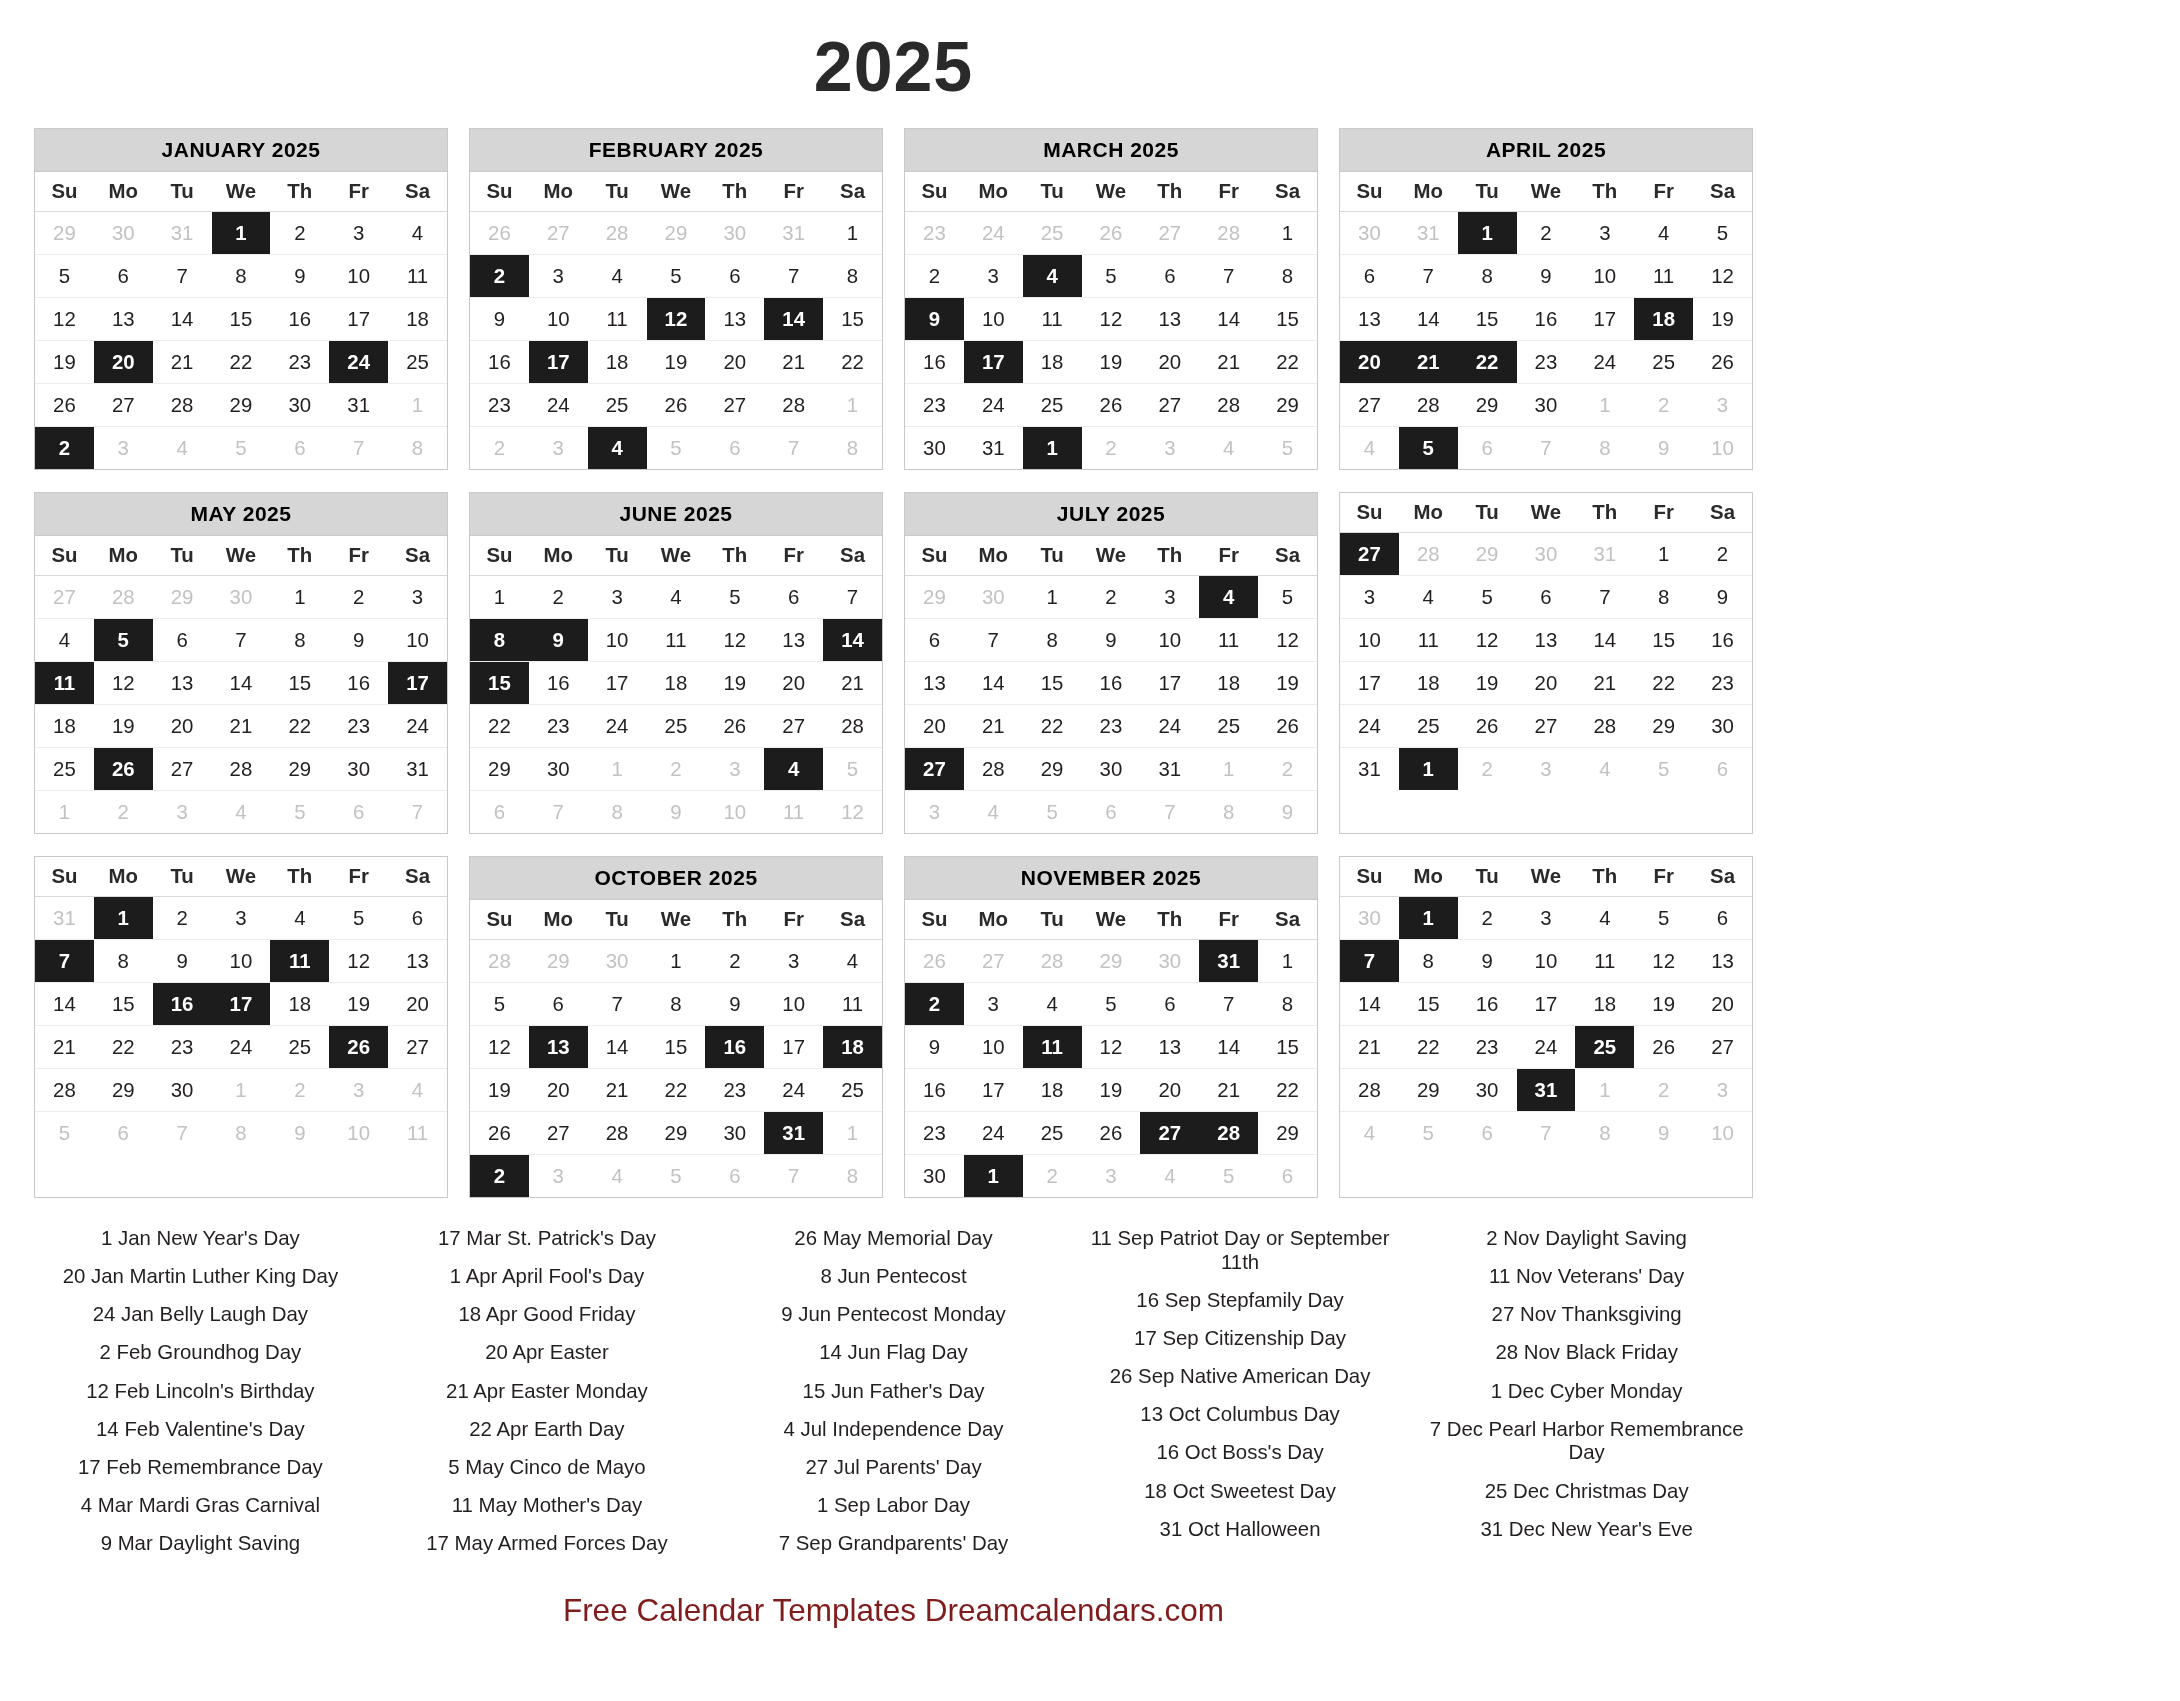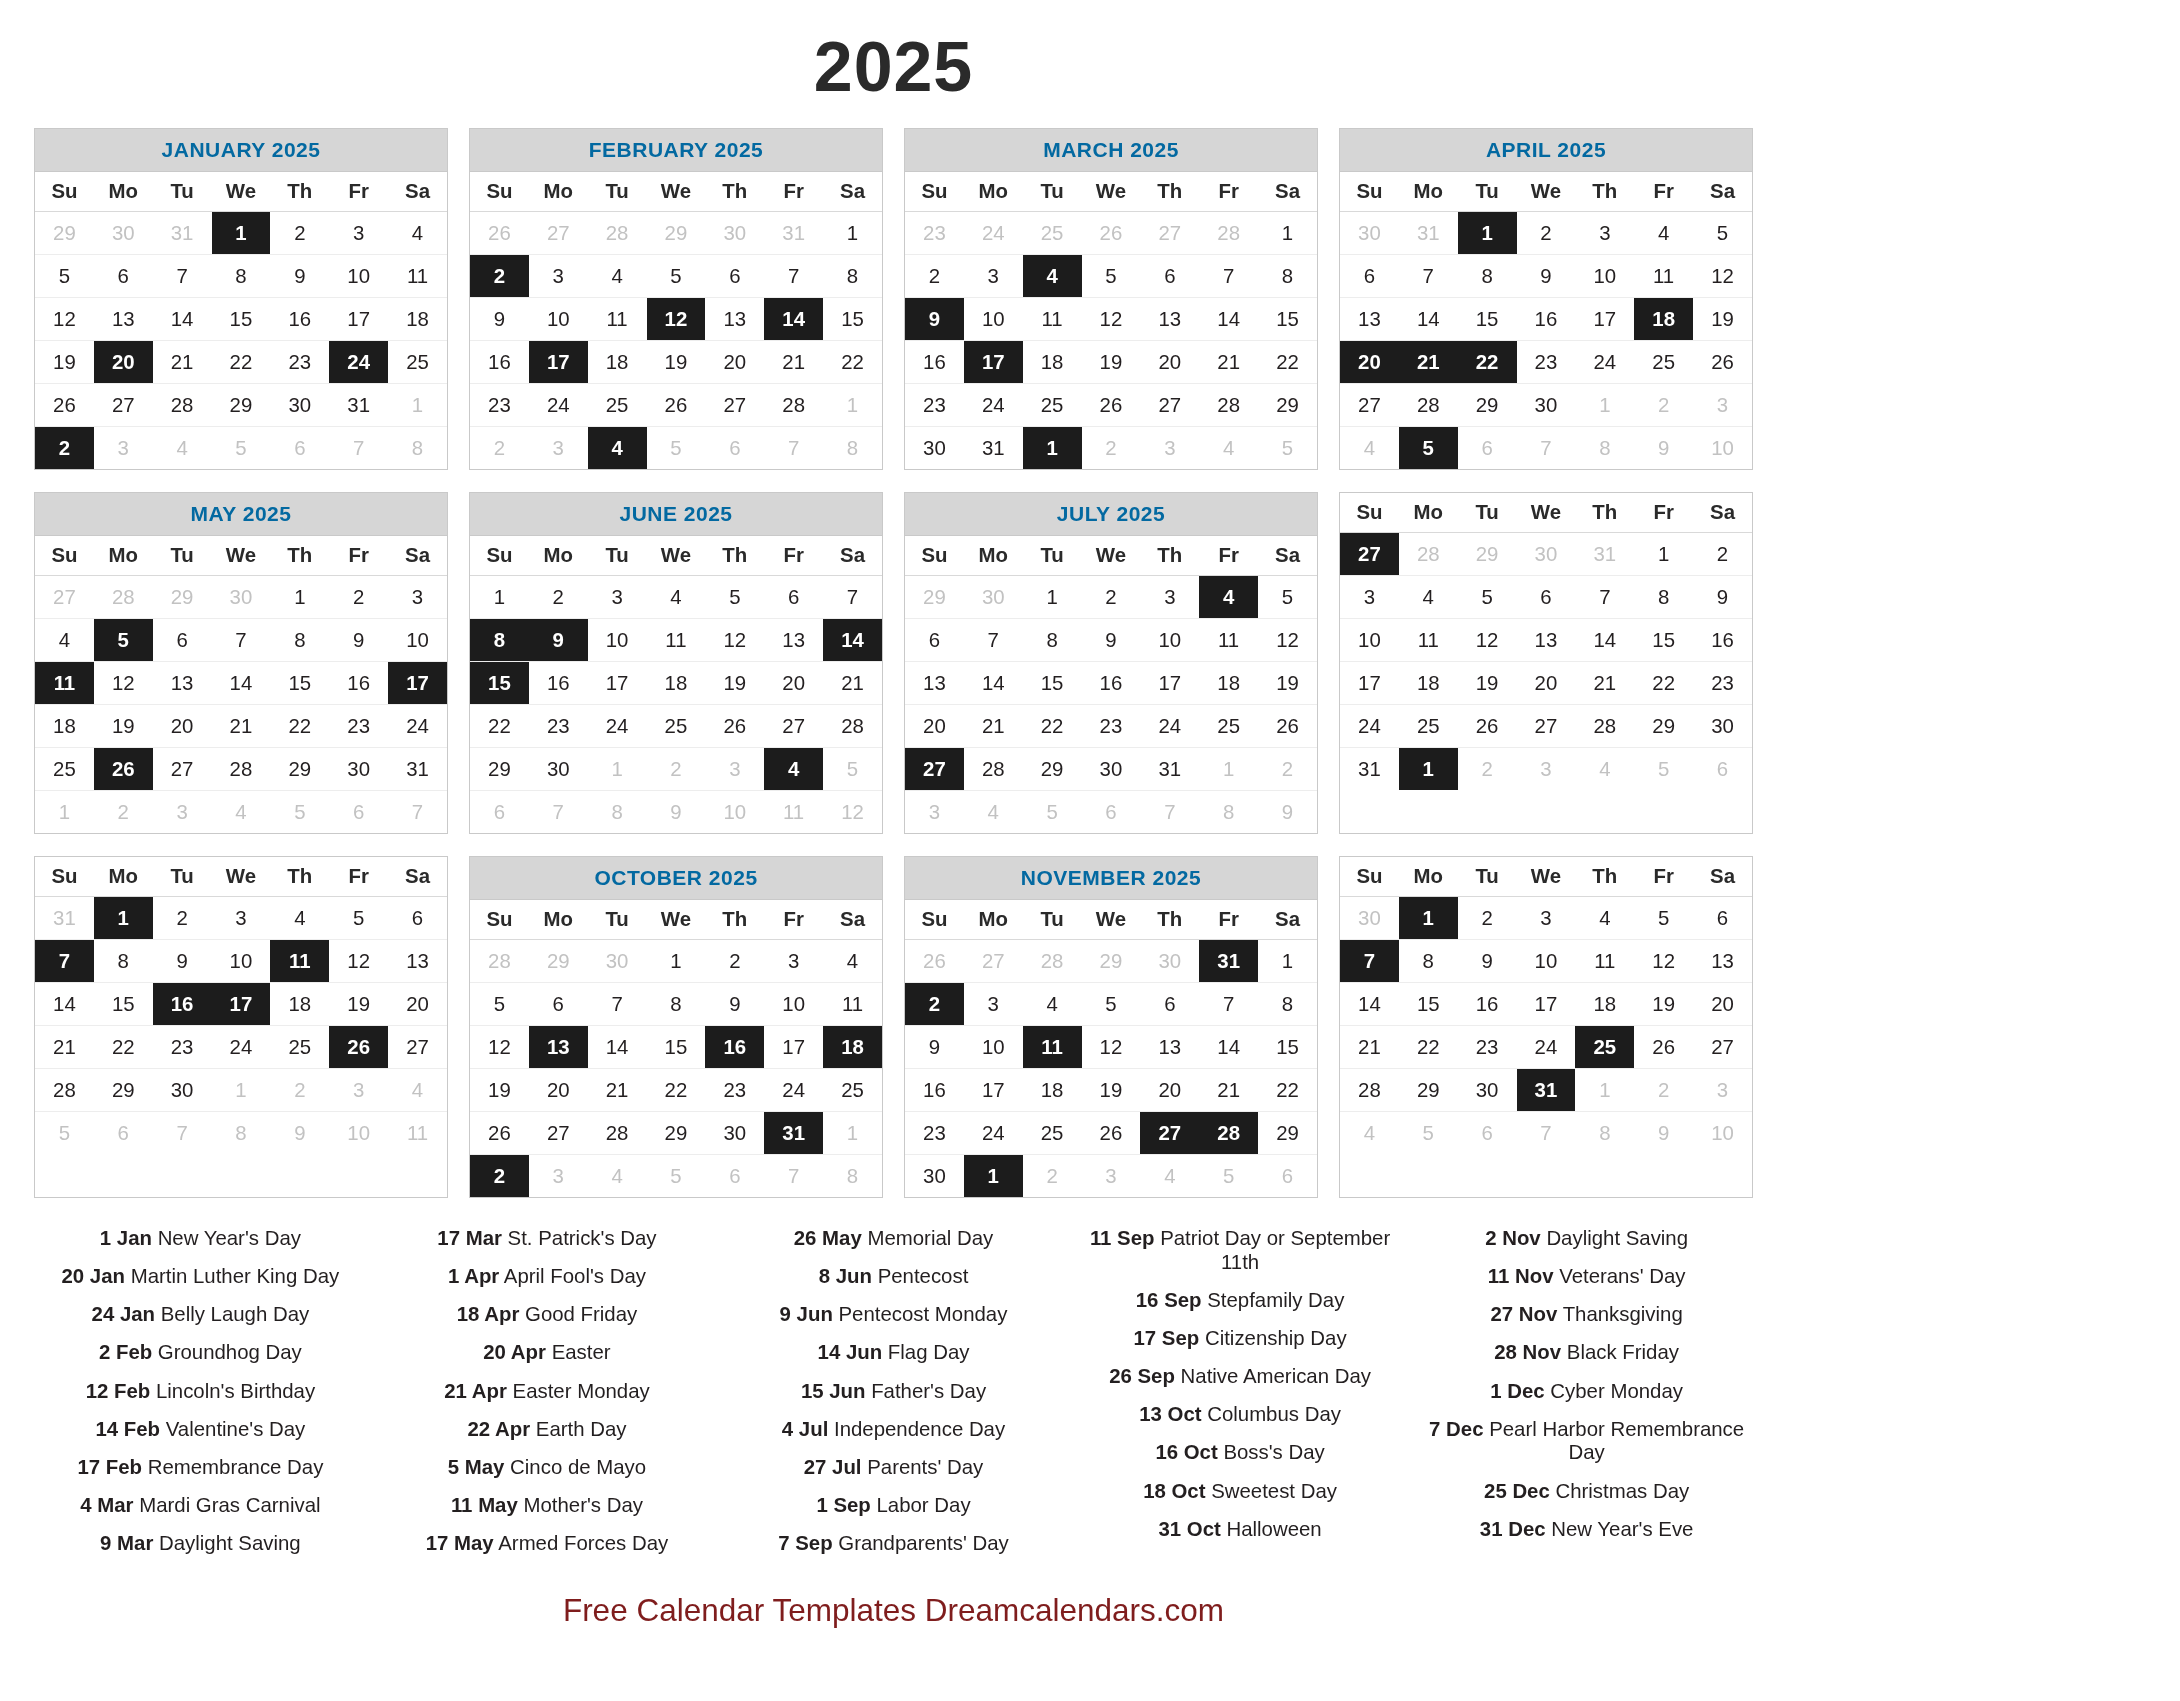"JANUARY 2025" .month-title { color: #0369a1 -> #000000 }
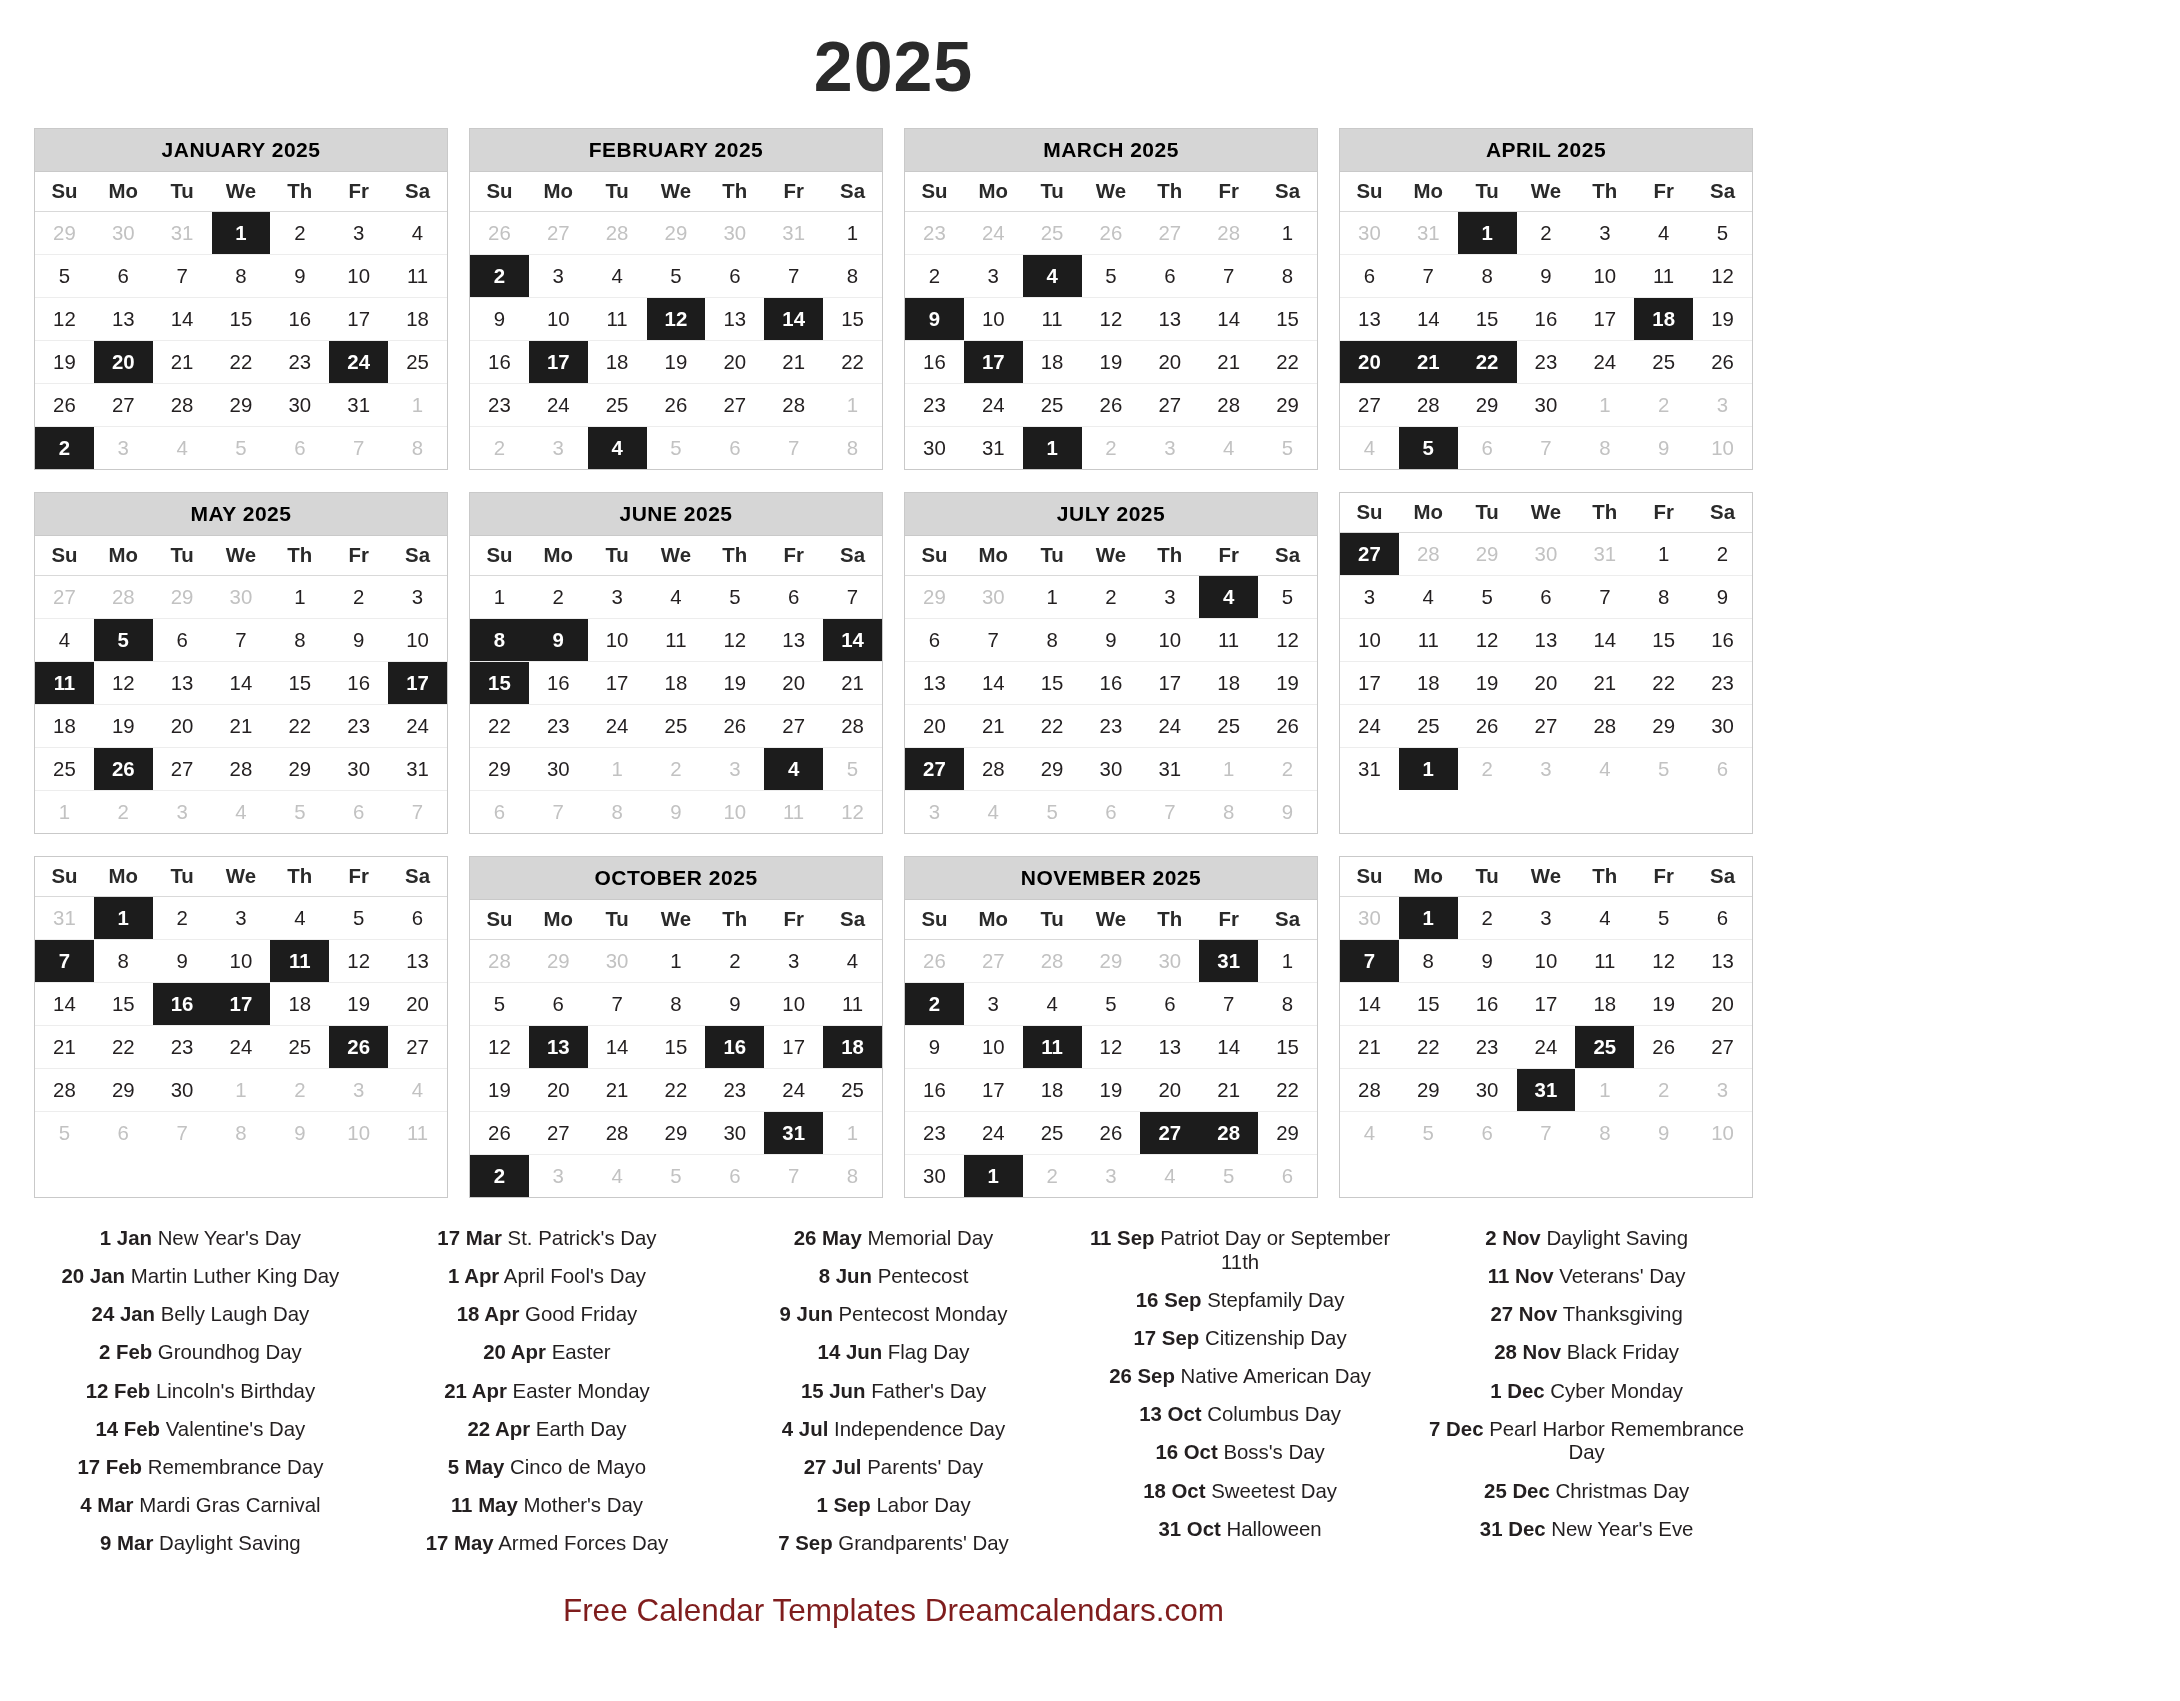"1 Jan" .hol-item b { font-weight: bold -> normal }
